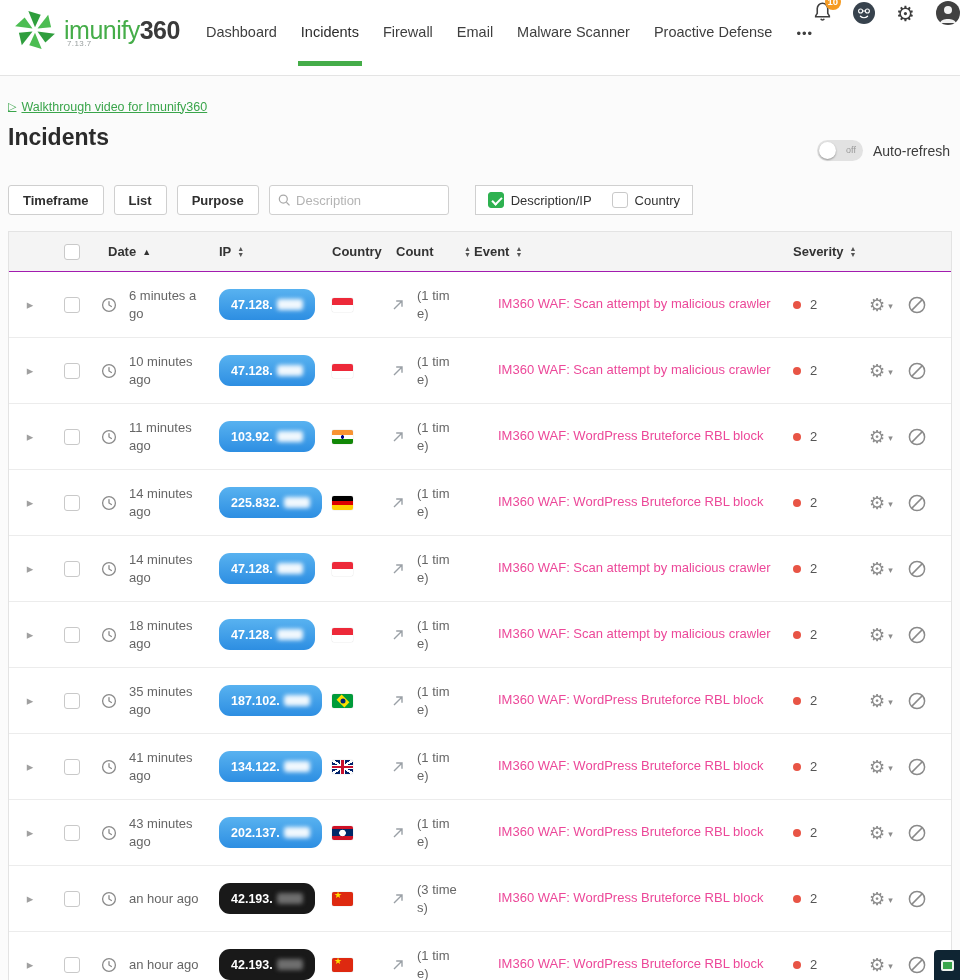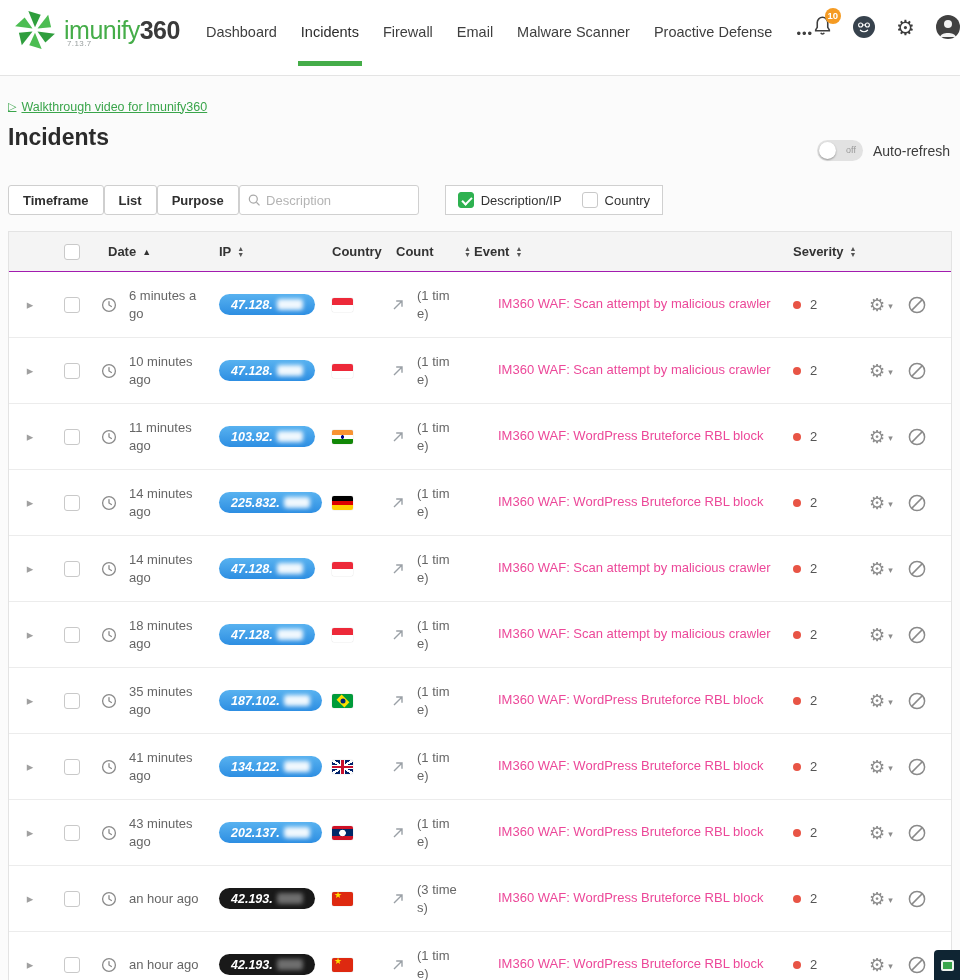"10" .header-icons { padding-top: 14px -> 0 }
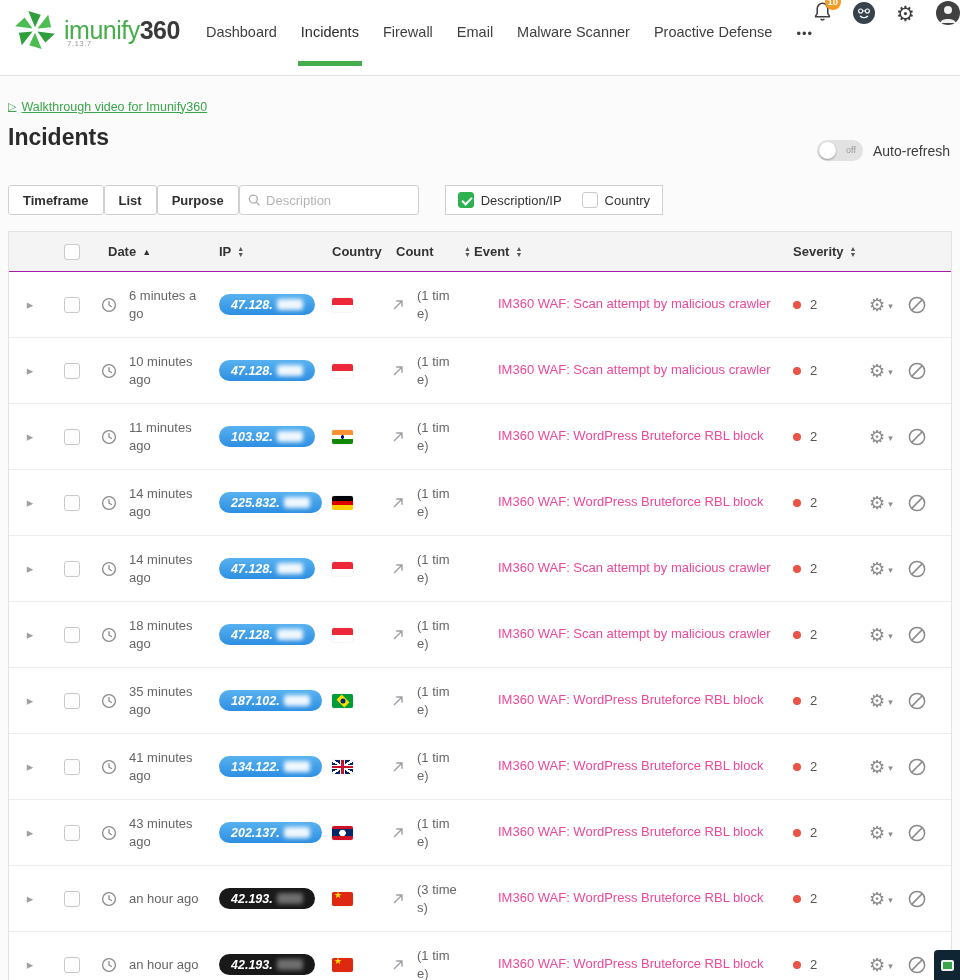"Timeframe" .filter-btn { margin-right: 0 -> 10px }
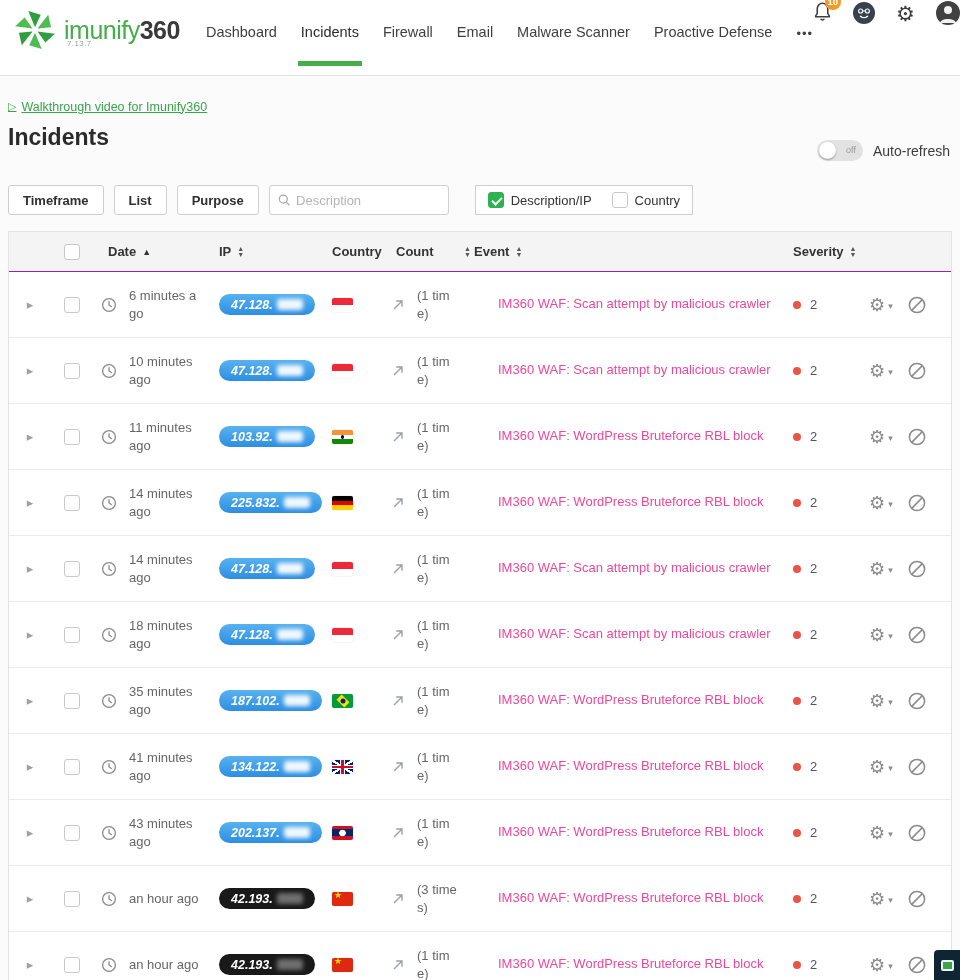"47.128." .ip-pill { font-style: italic -> none; height: 21px -> 31px }
